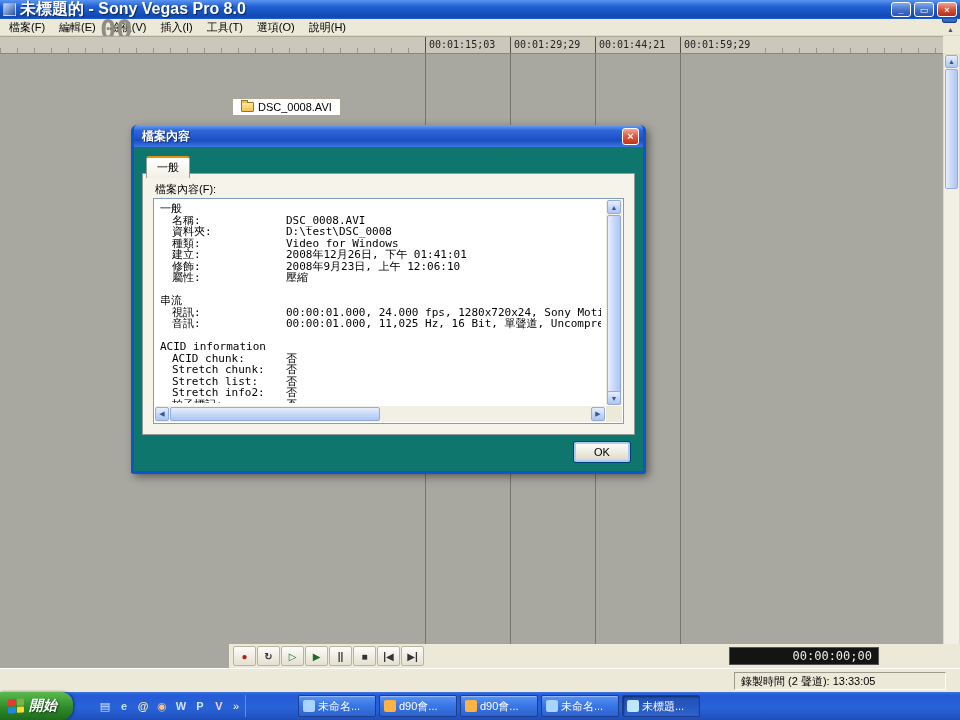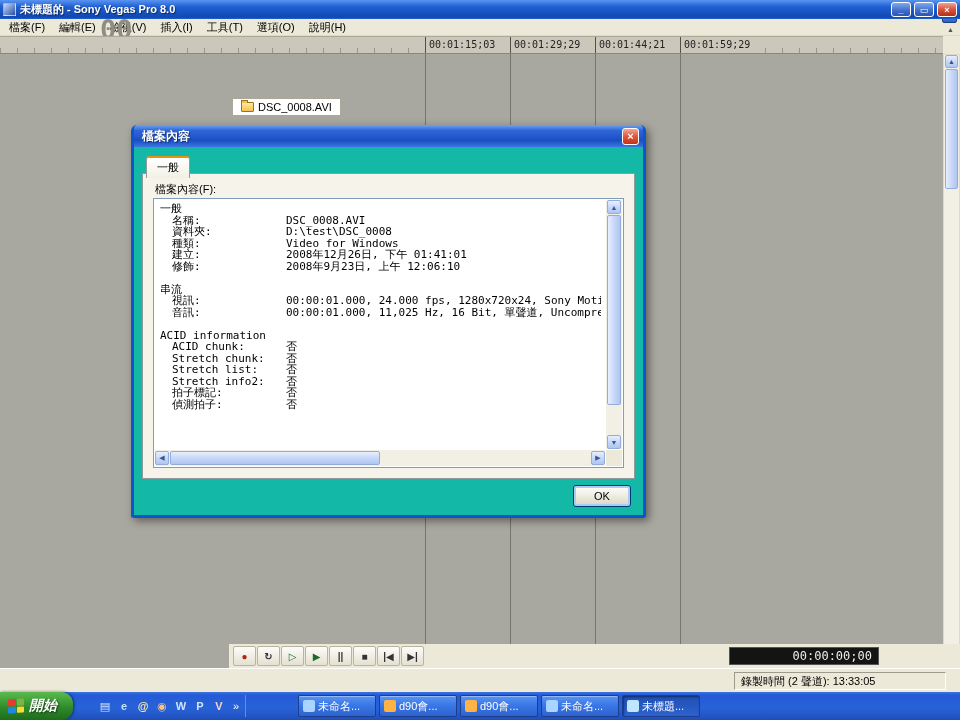"未標題的 - Sony Vegas Pro" #titlebar .t { font-size: 11px -> 16px }
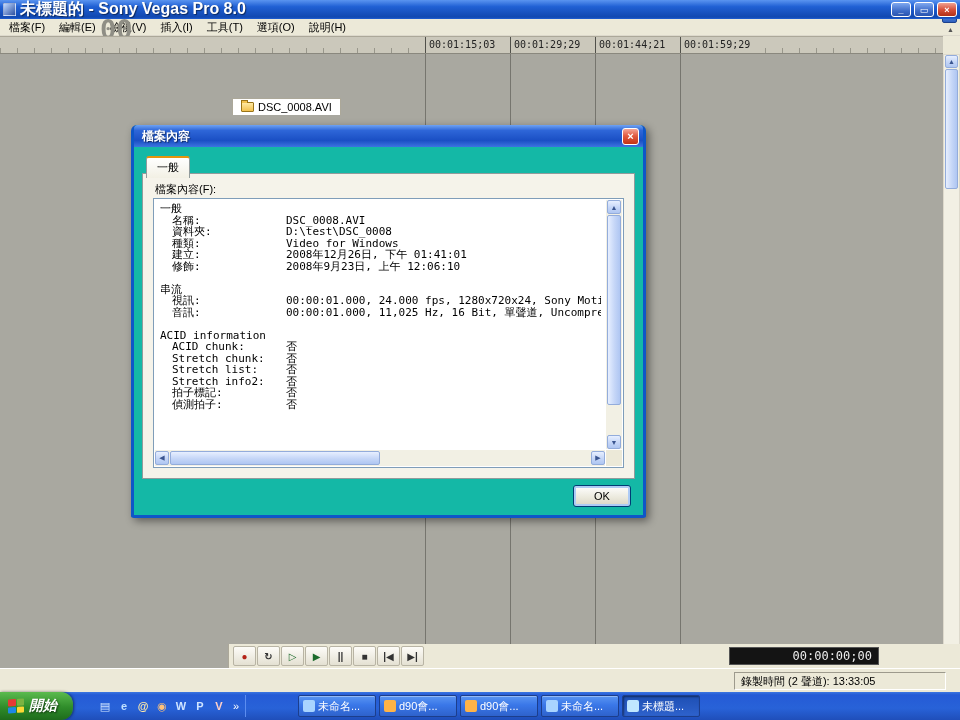"檔案內容" #dialog { background: #14b8a6 -> #0f766e; height: 393px -> 349px }
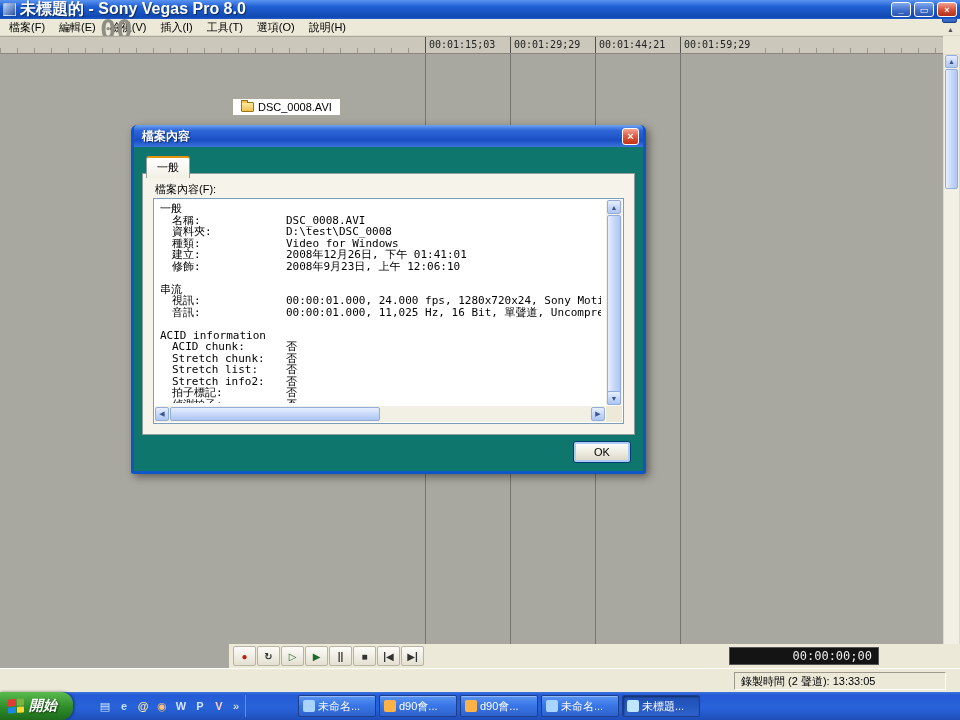"屬性:" div.dline { html: none -> <div> <span>屬性:</span> <span>壓縮</span> </div> }
